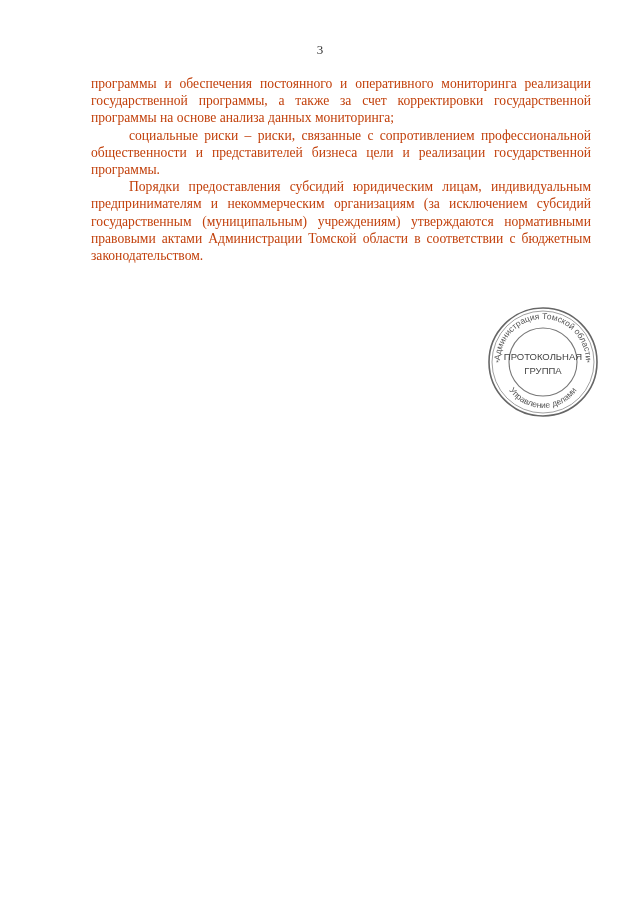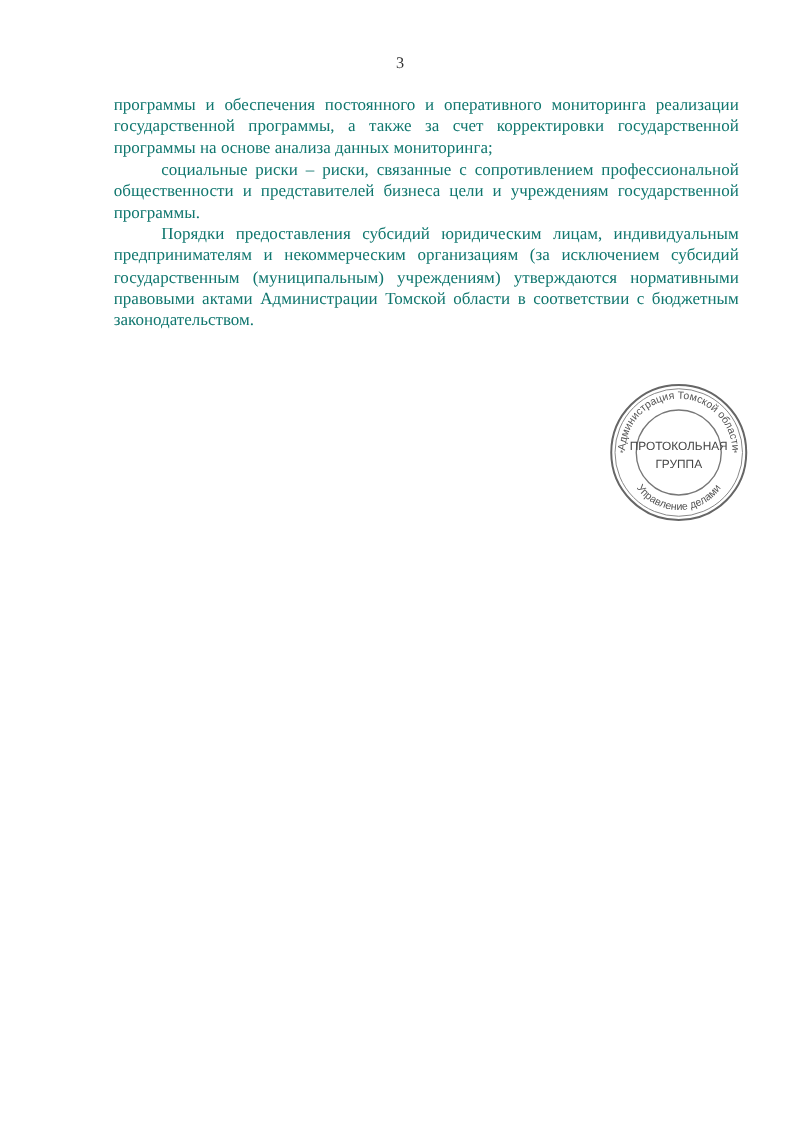"программы и обеспечения постоянного и" .body-text { color: #0f766e -> #c2410c }
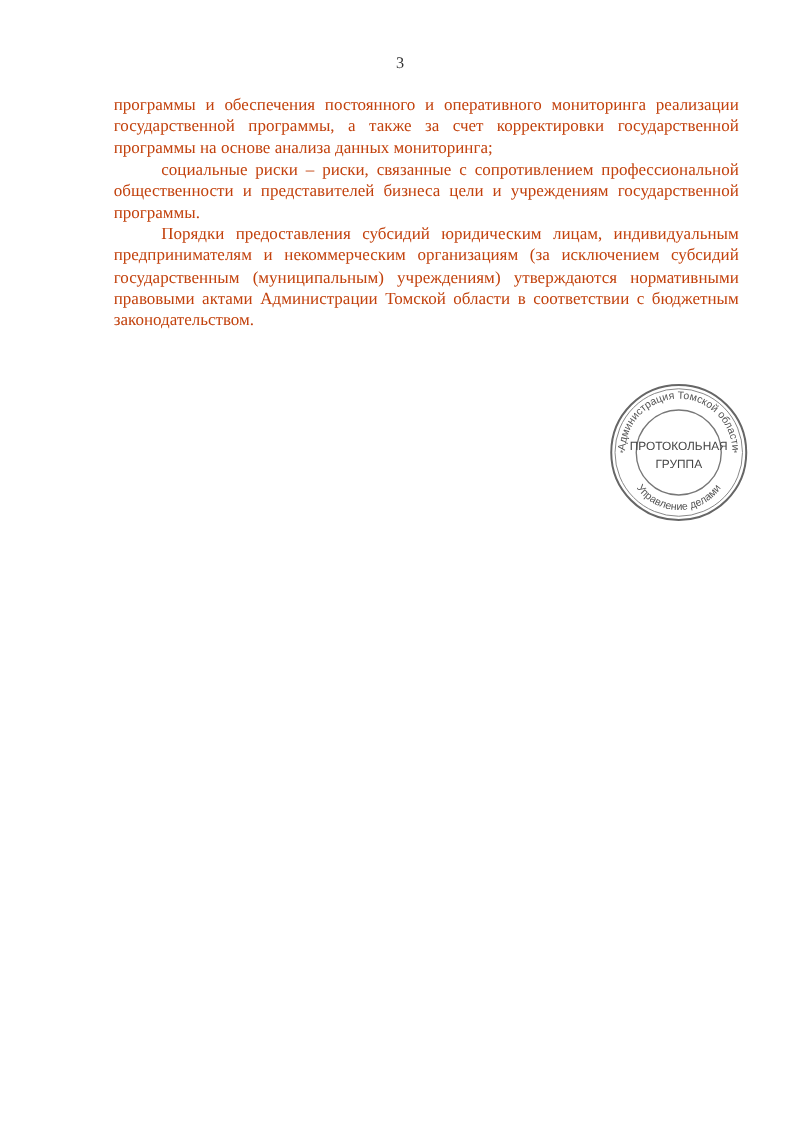"социальные риски – риски, связанные" p.indent { text: учреждениям -> реализации }
